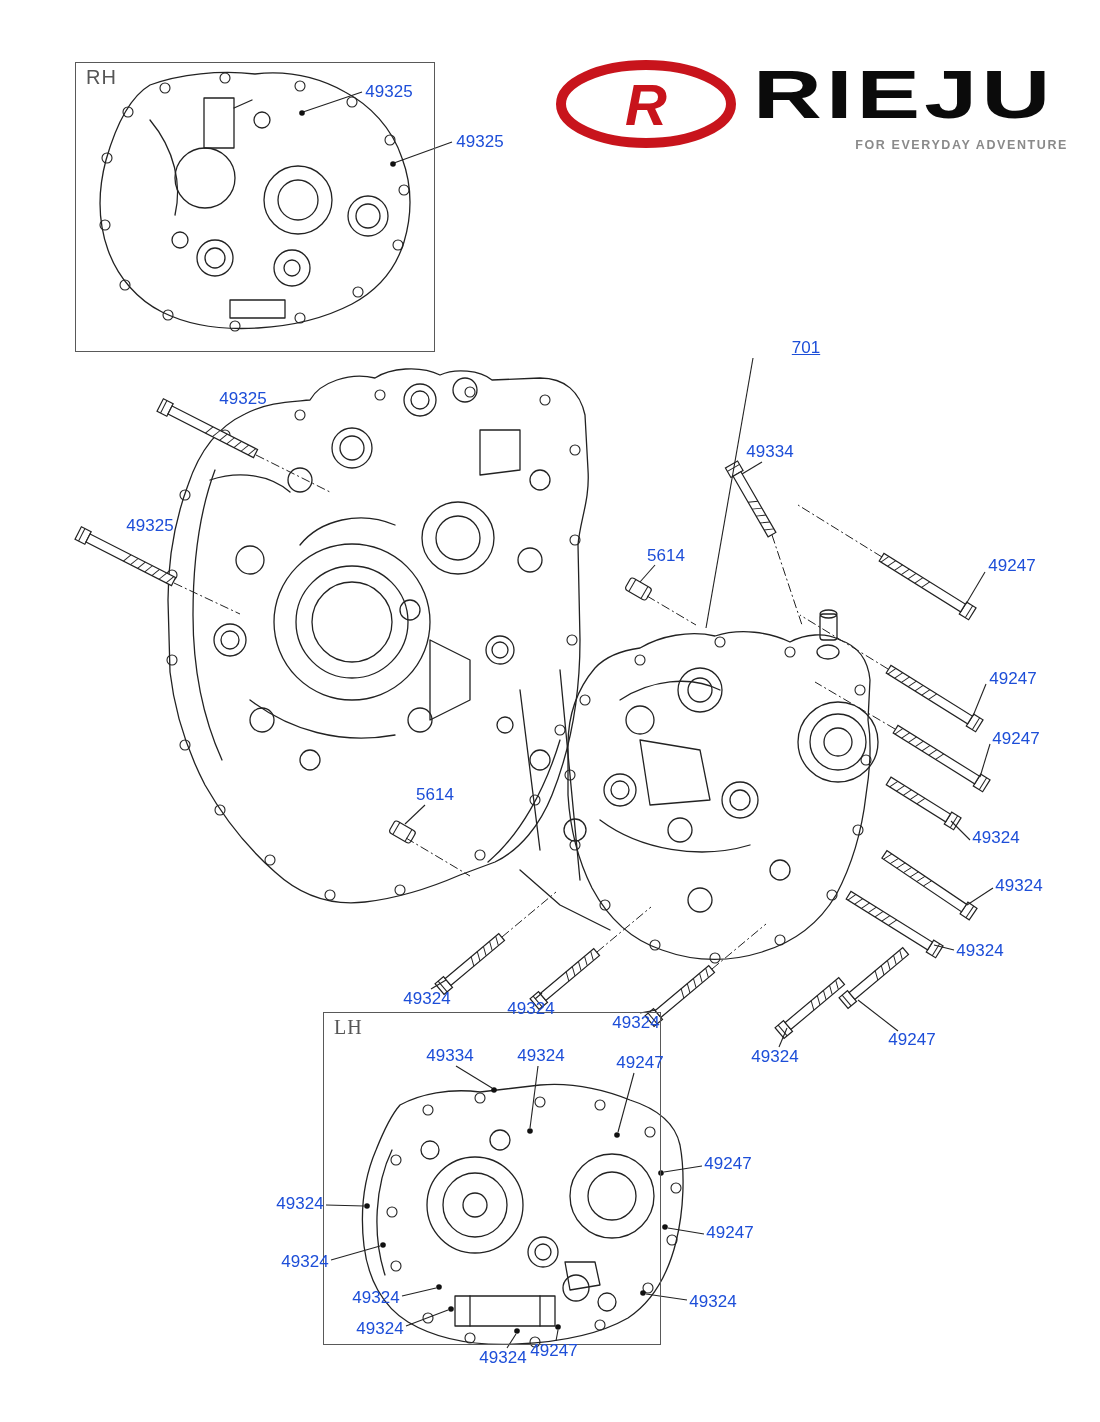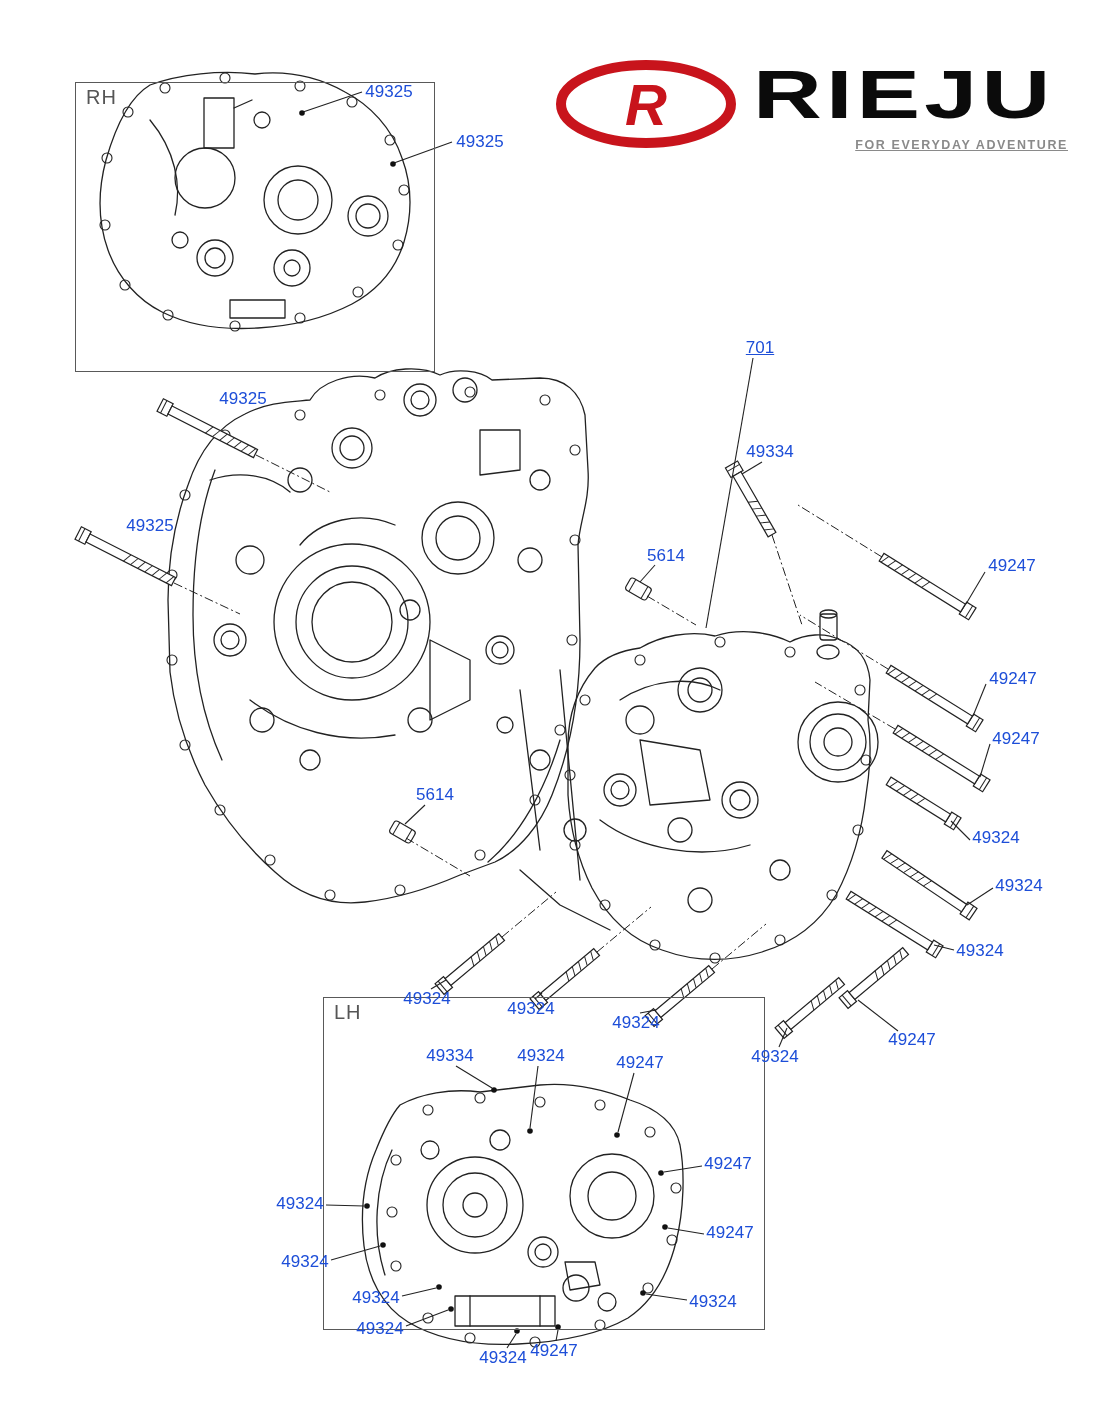"RH" .inset-box { margin-top: 20px -> none }
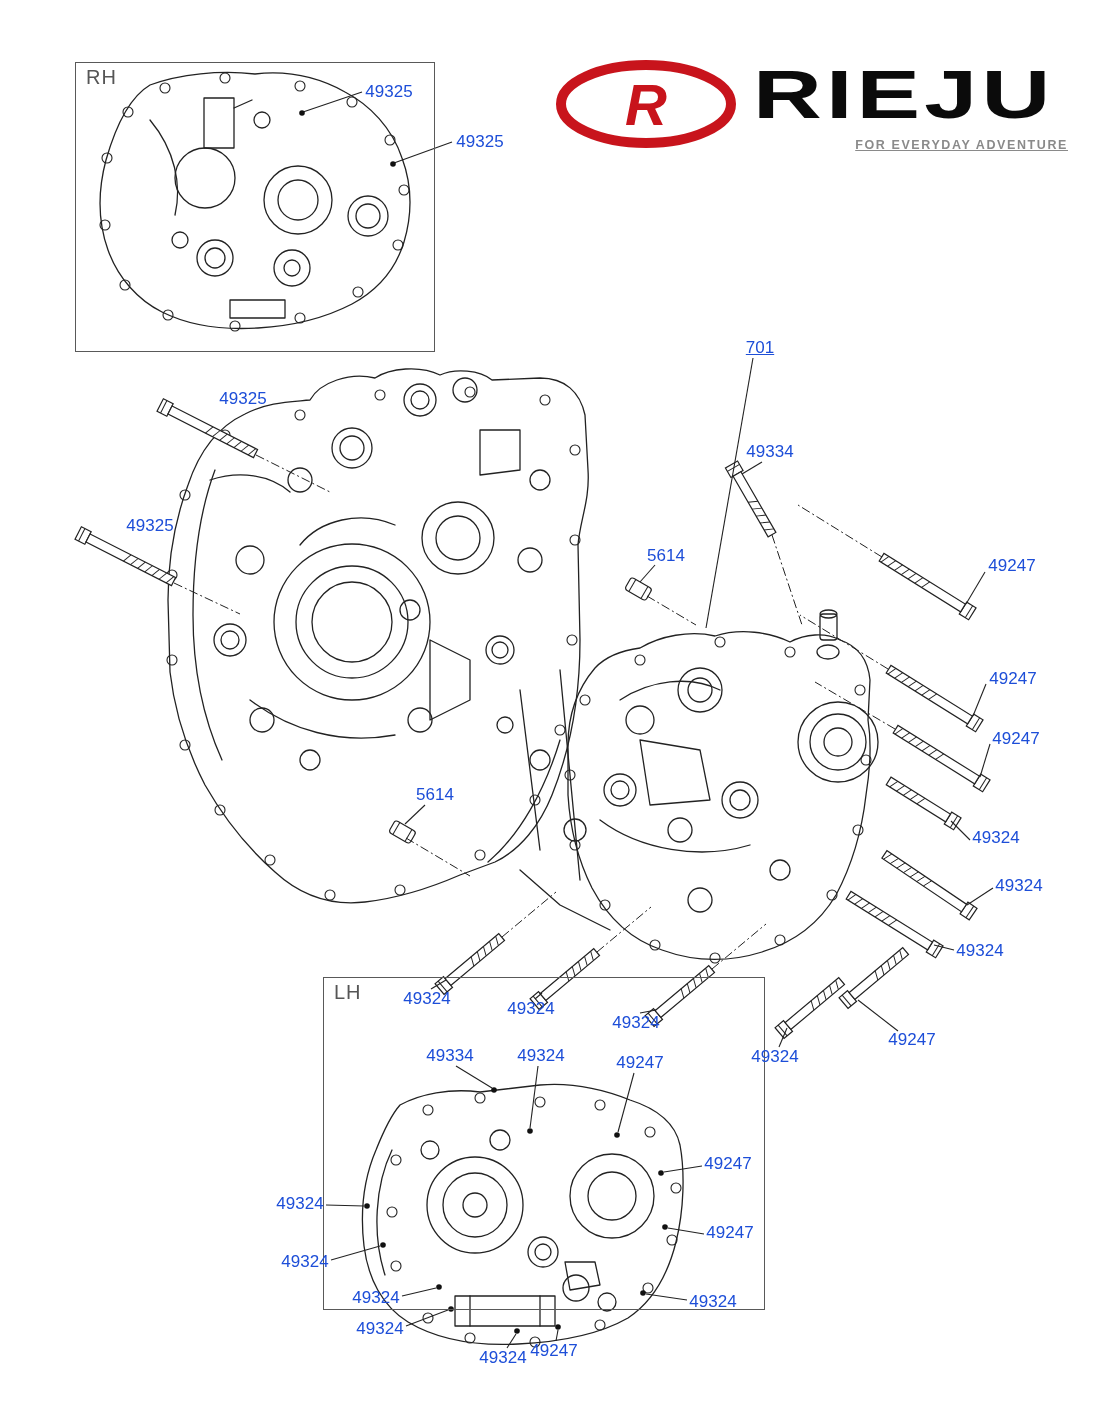"FOR EVERYDAY ADVENTURE" .logo-tagline { text-decoration: underline -> none }
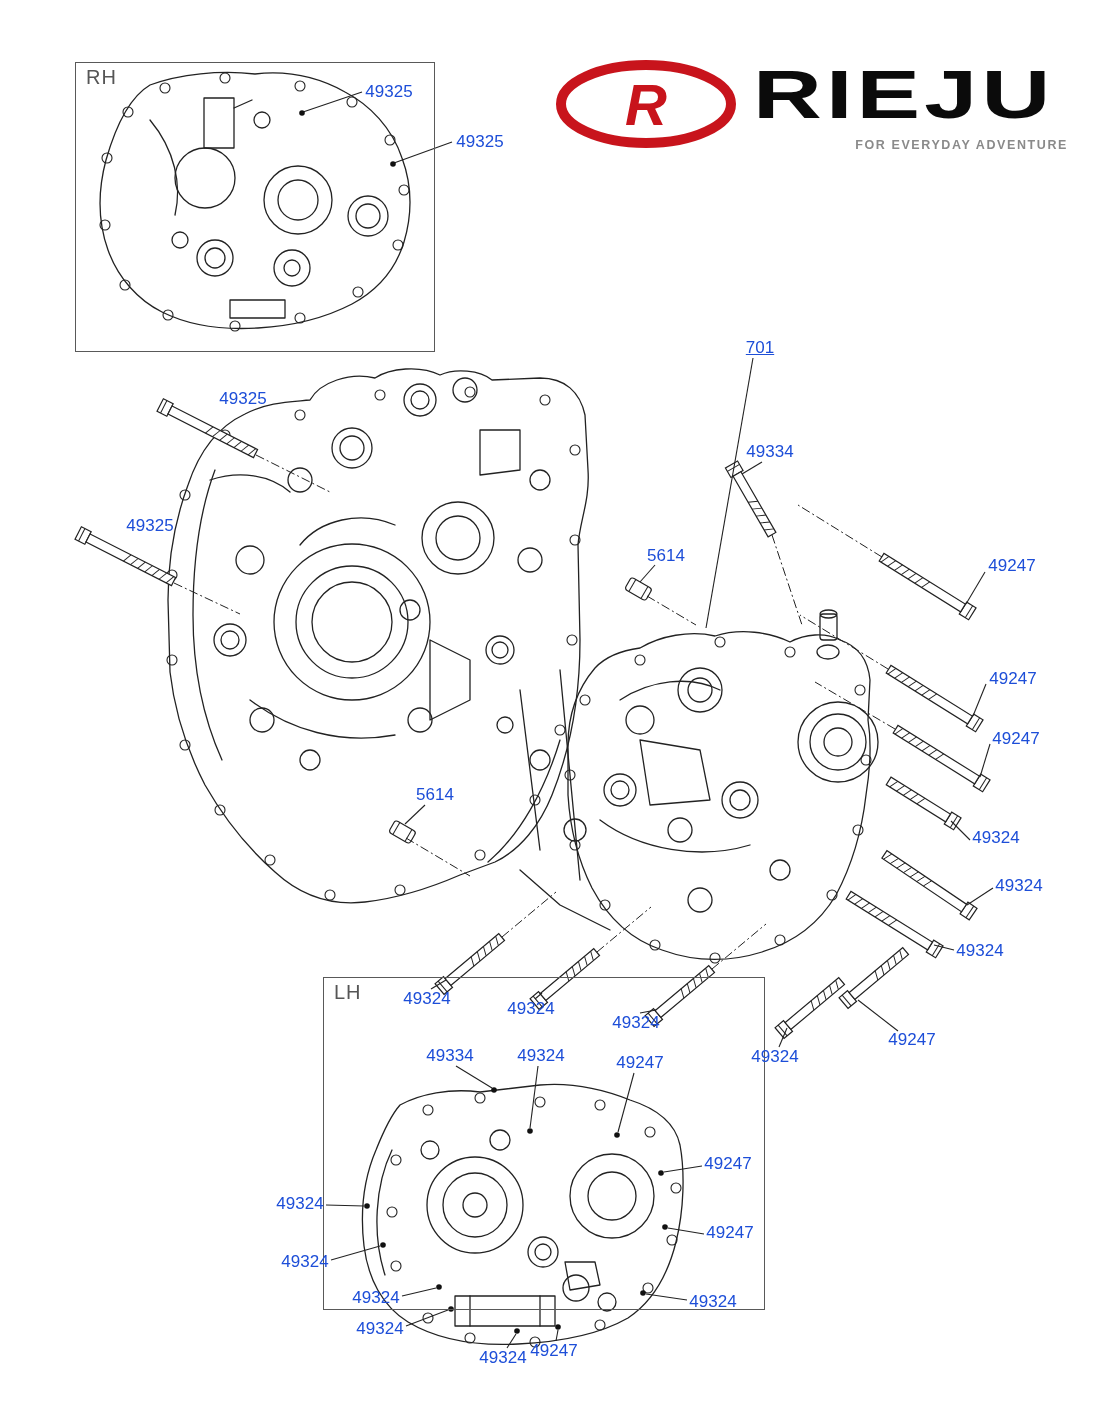"701" div.callout { left: 760px -> 806px }
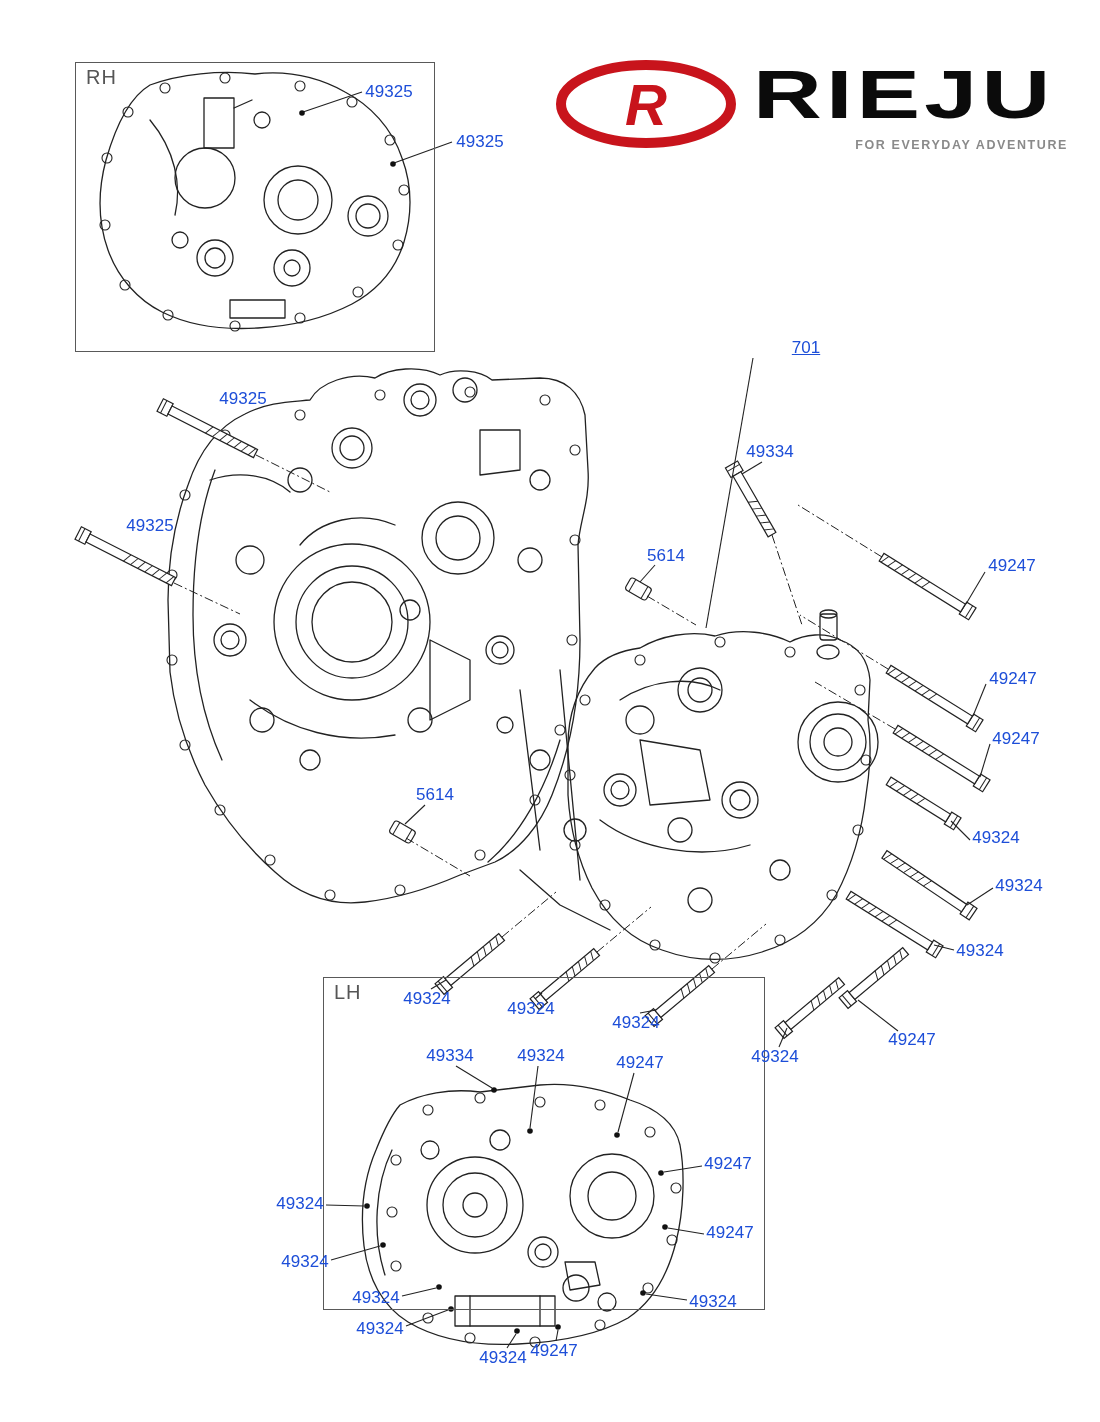"LH" .inset-box-lh { font-family: none -> Liberation Serif, serif; top: 977px -> 1012px; width: 442px -> 338px }
